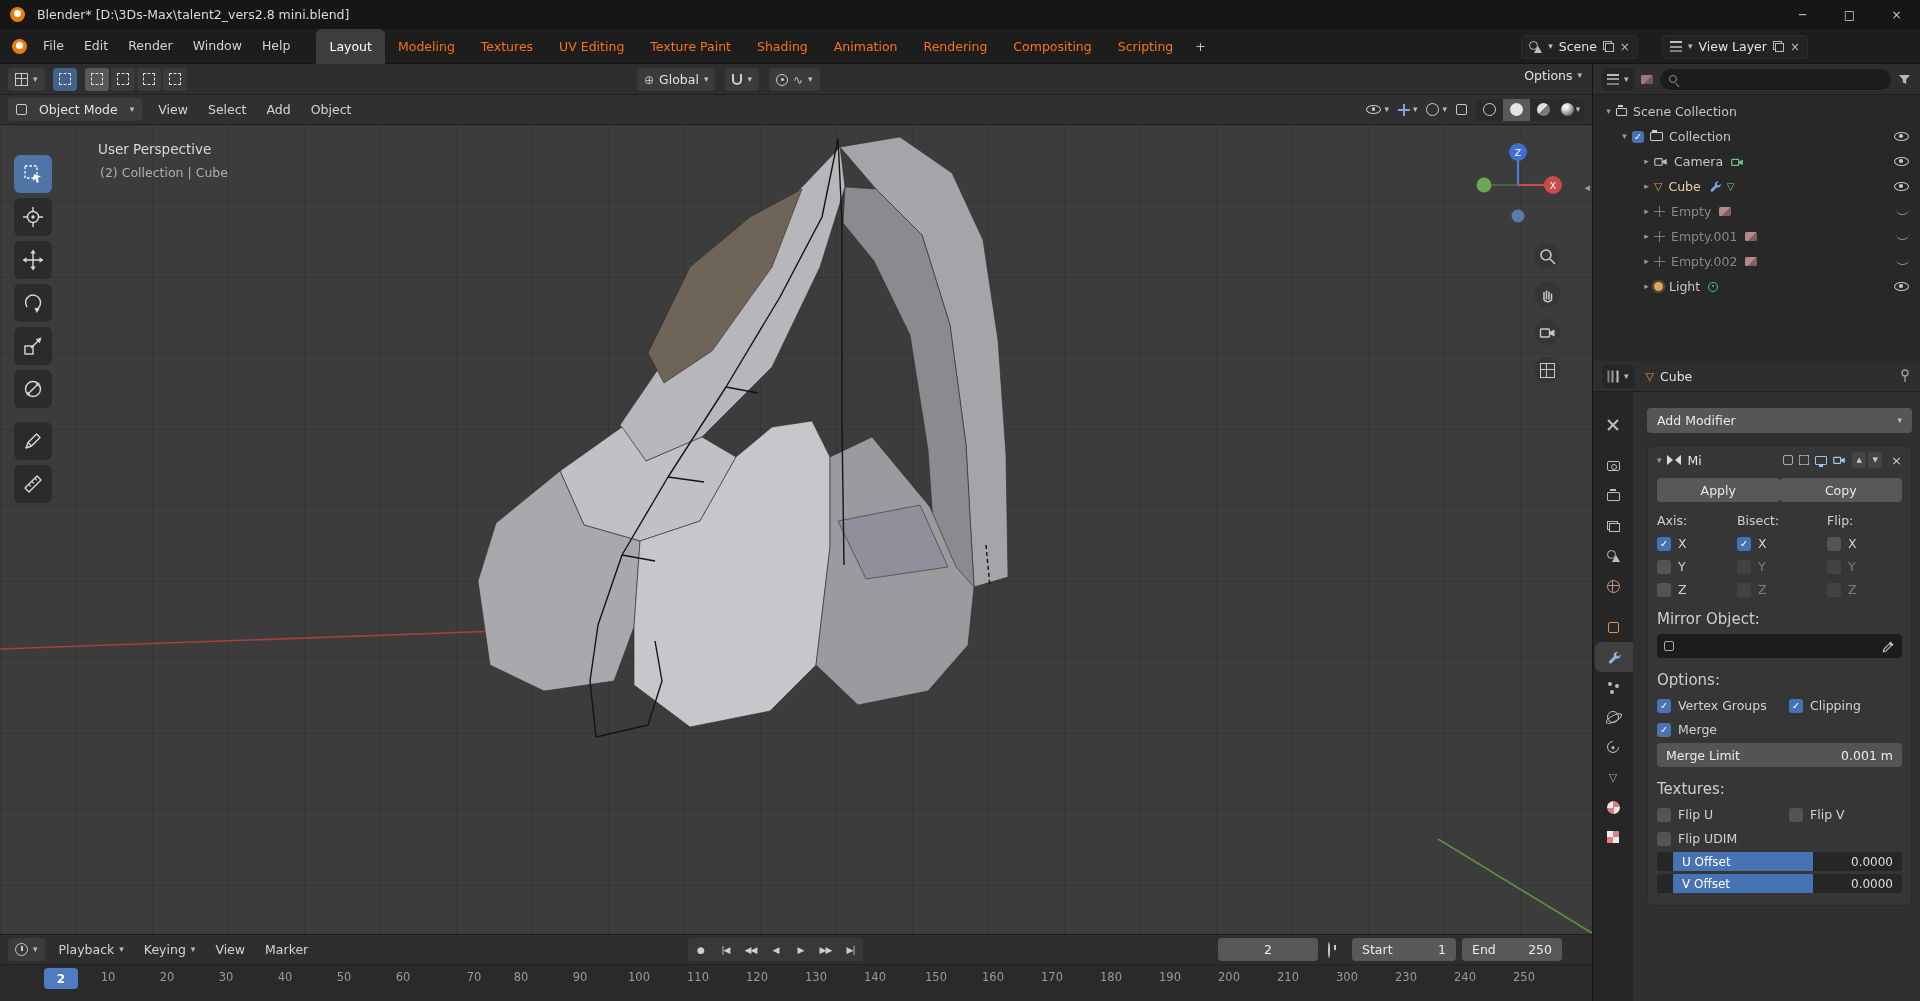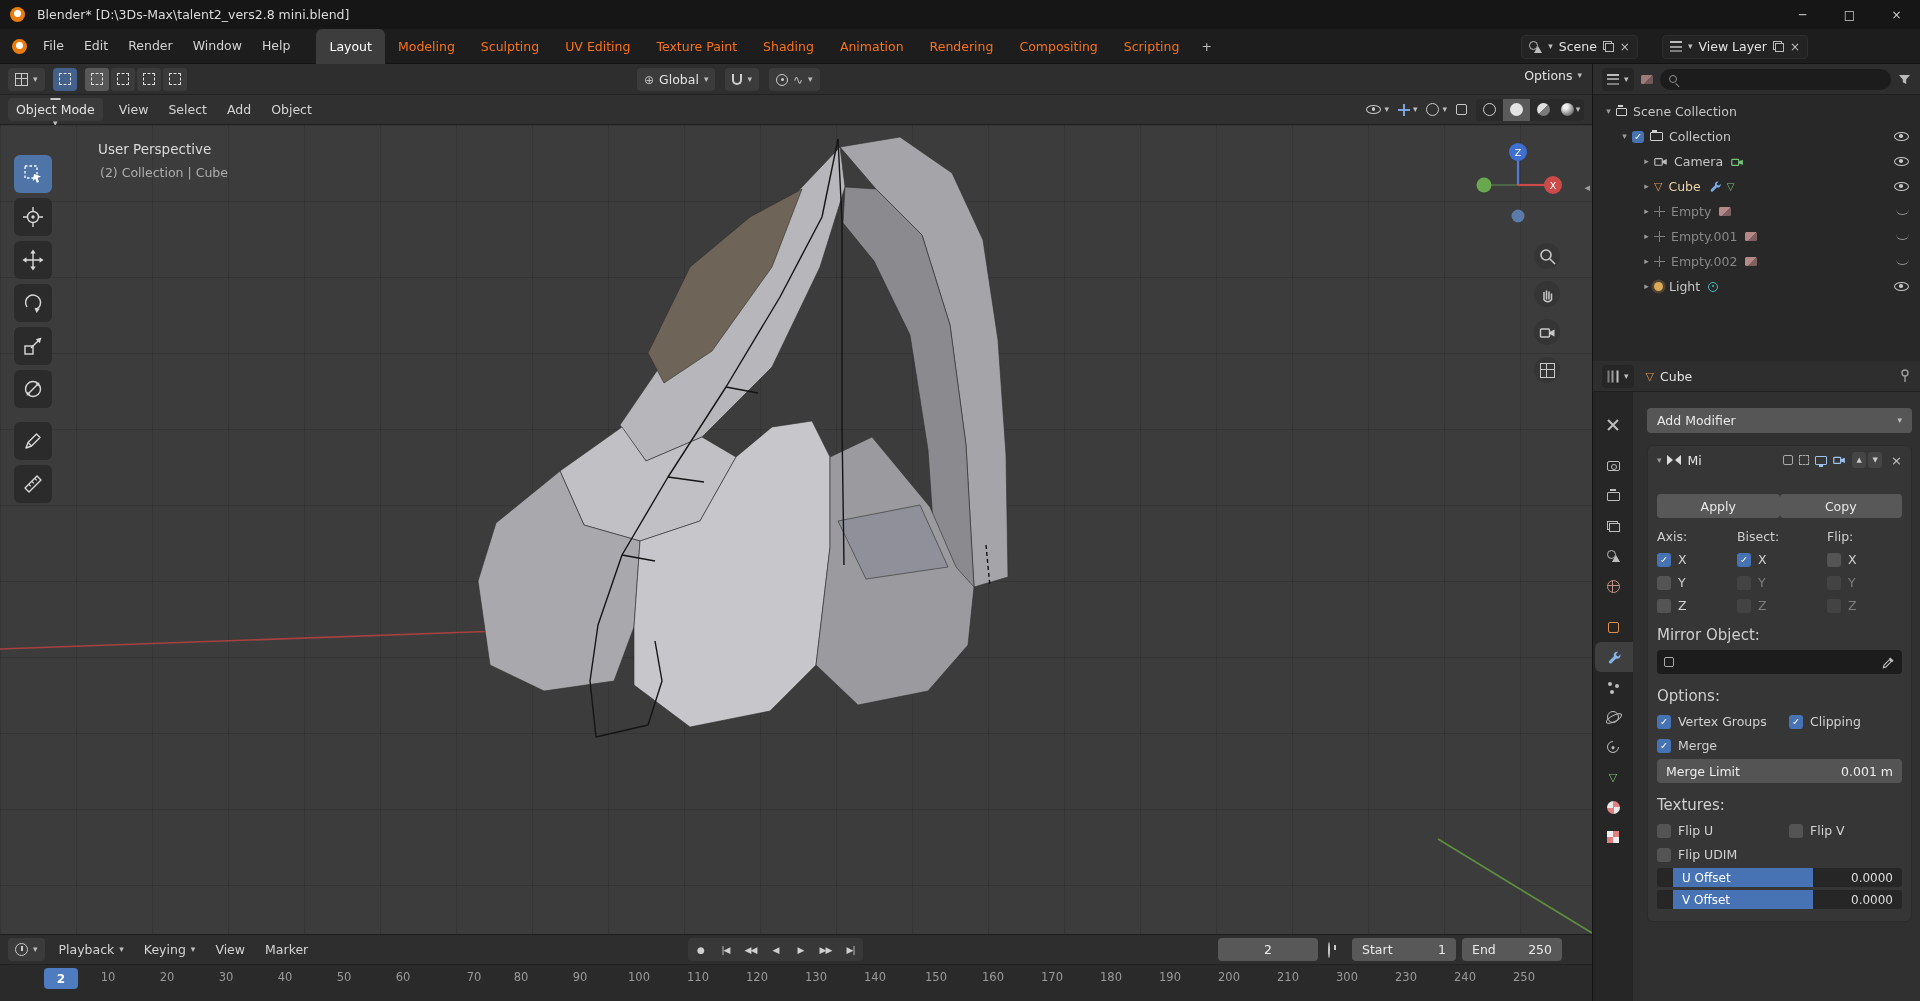"Sculpting" span.ws-tab { text: Sculpting -> Textures }
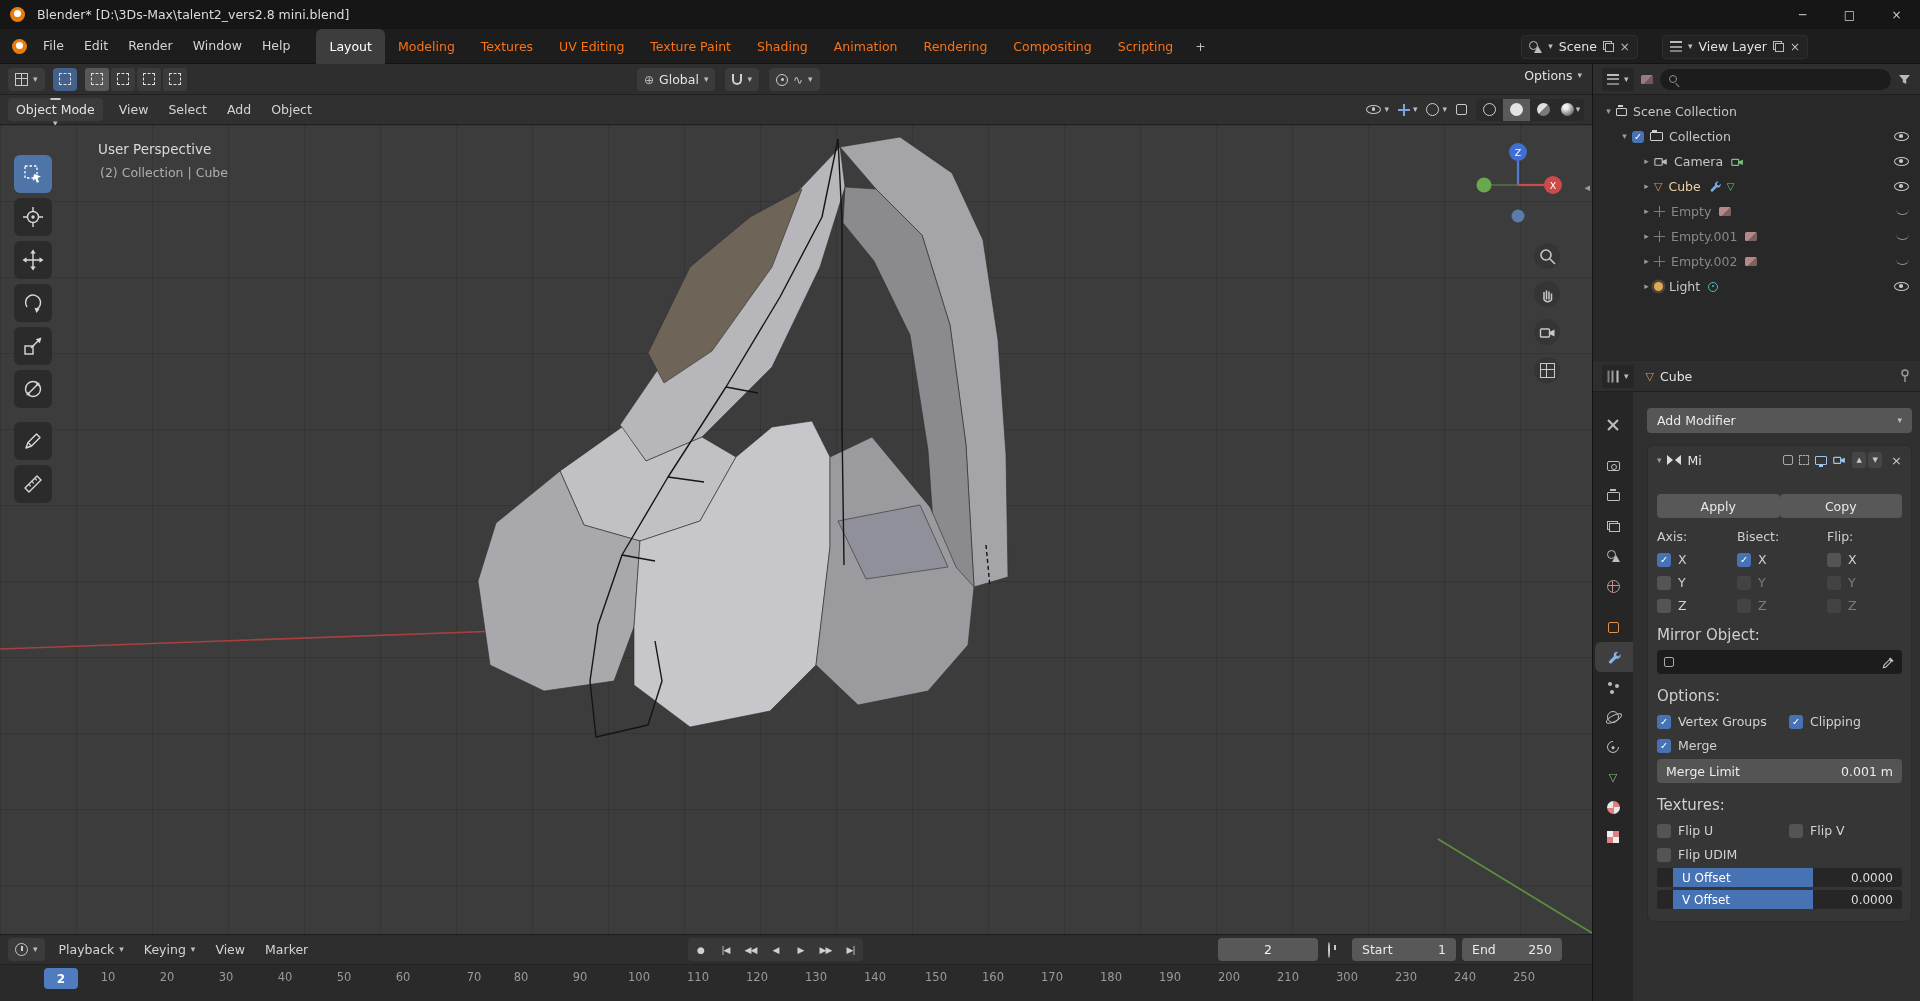"Object Mode" .mode-chip { flex-direction: column -> none; gap: 2px -> 12px }
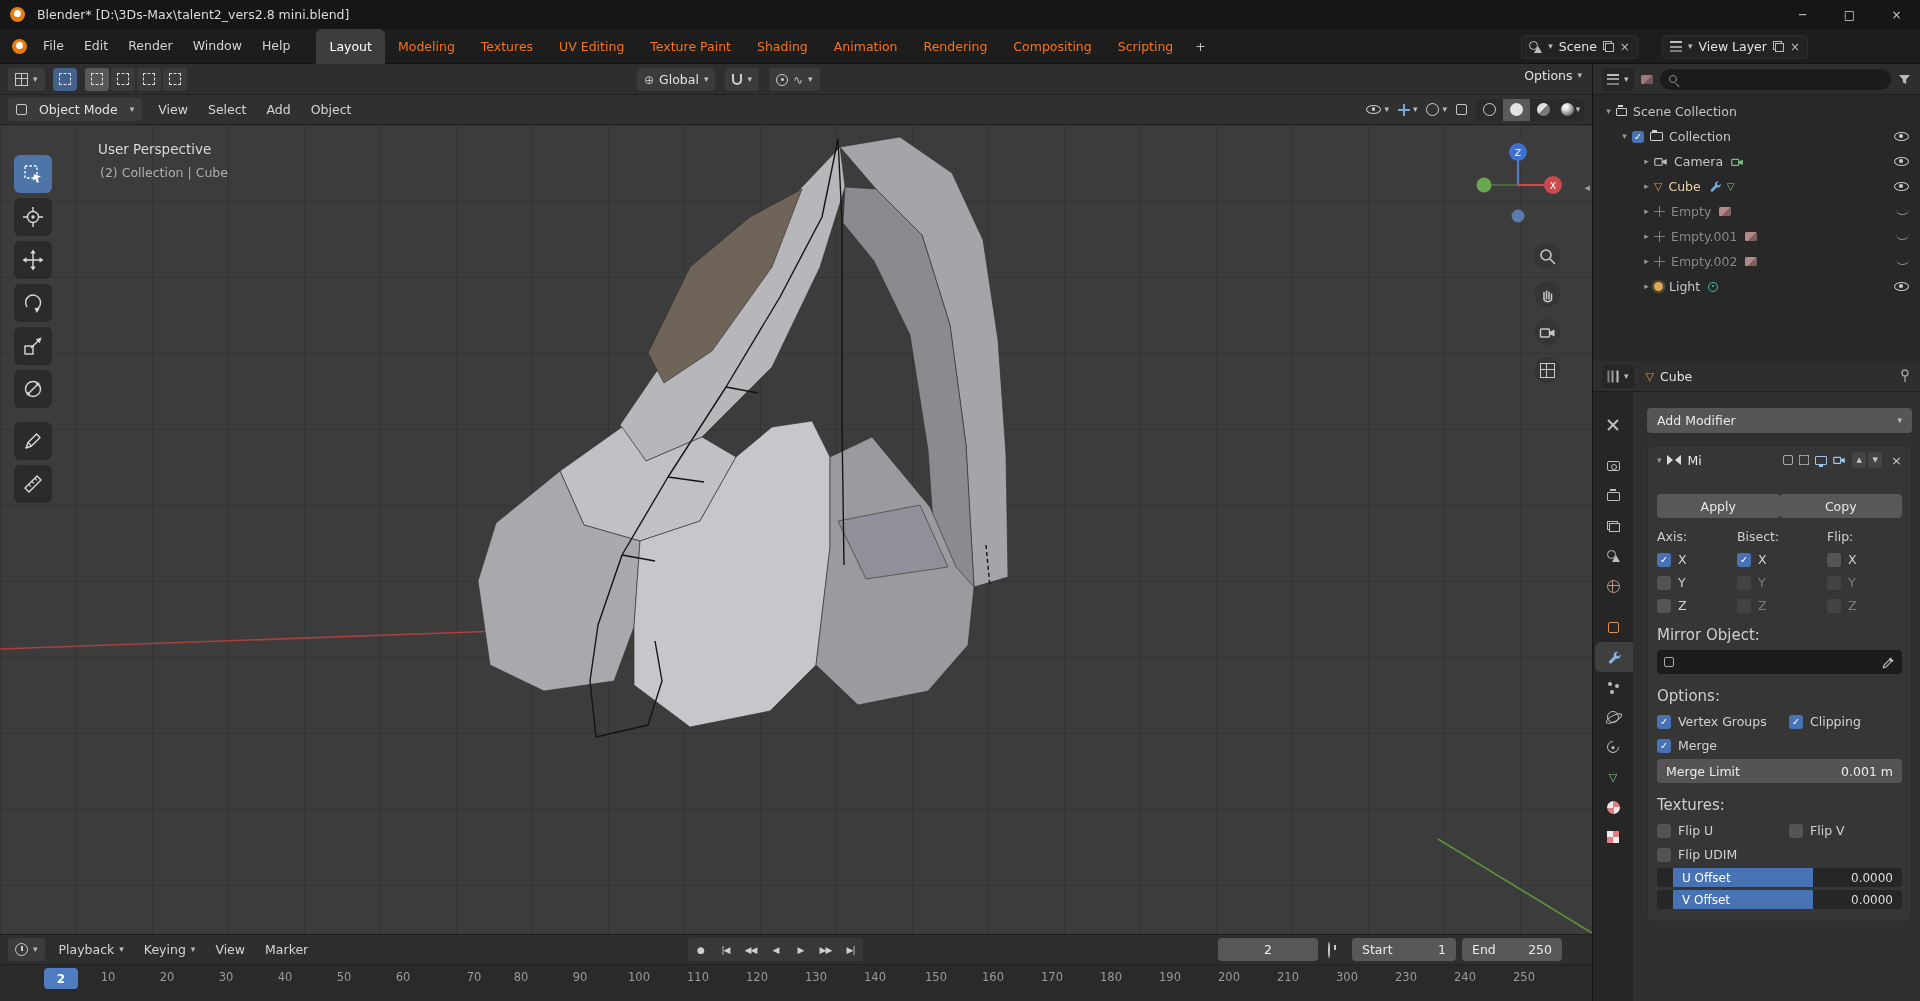"Apply" .apply-row { margin-top: 20px -> 4px }
